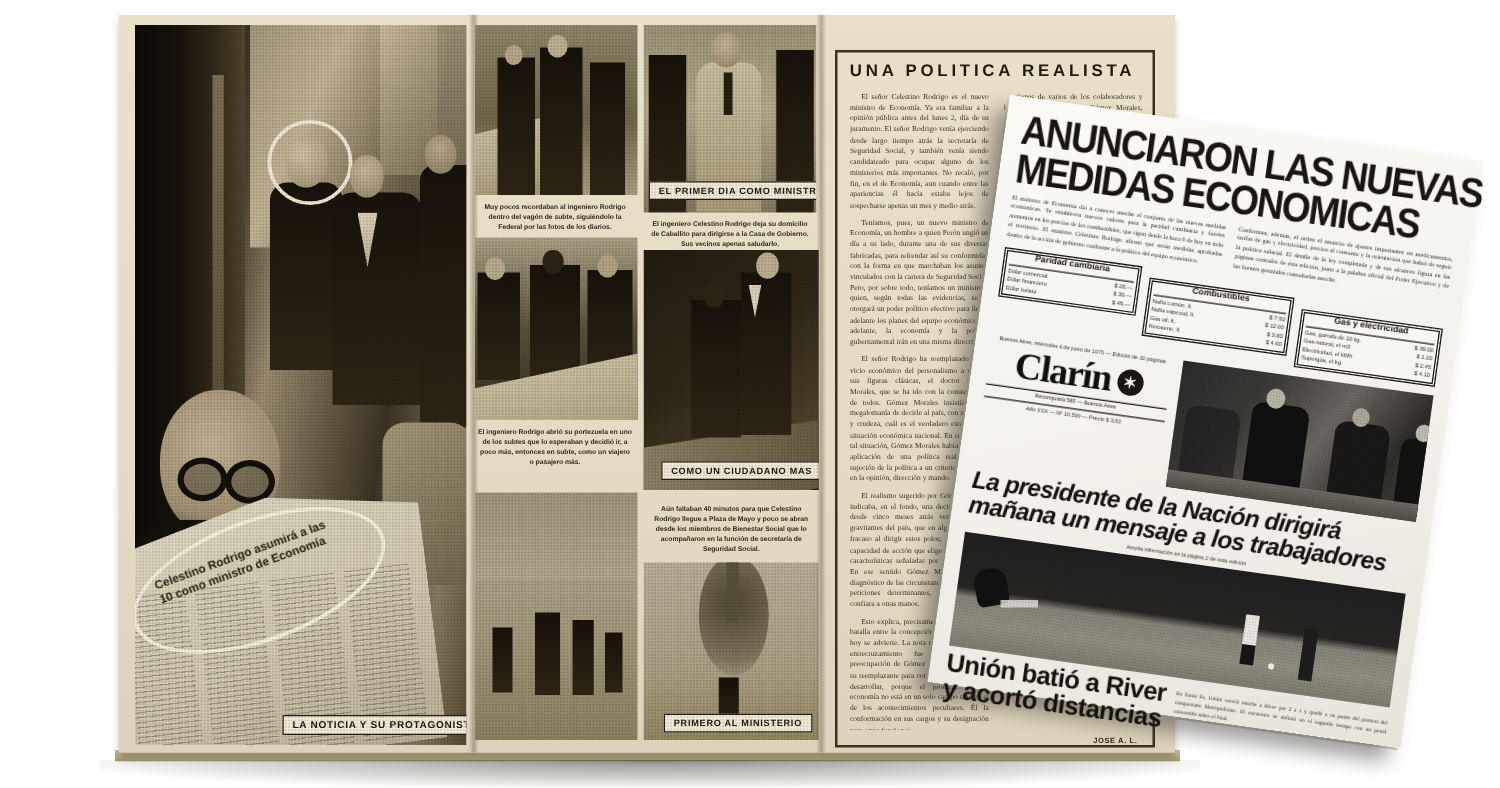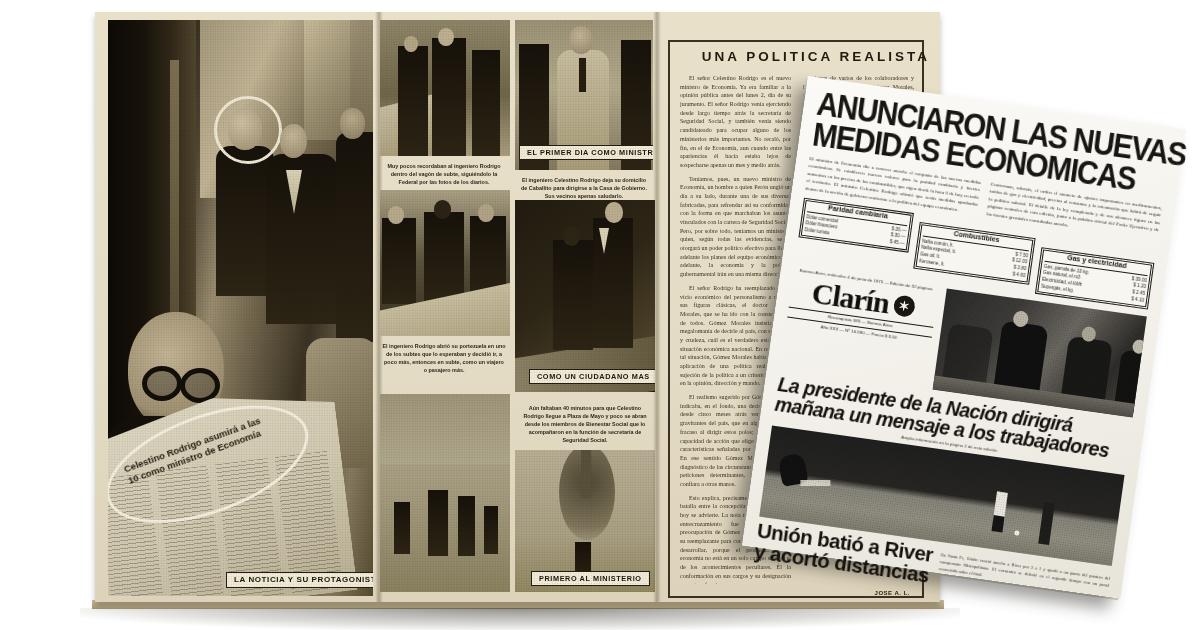"UNA POLITICA REALISTA" .art-title { text-align: right -> center }
